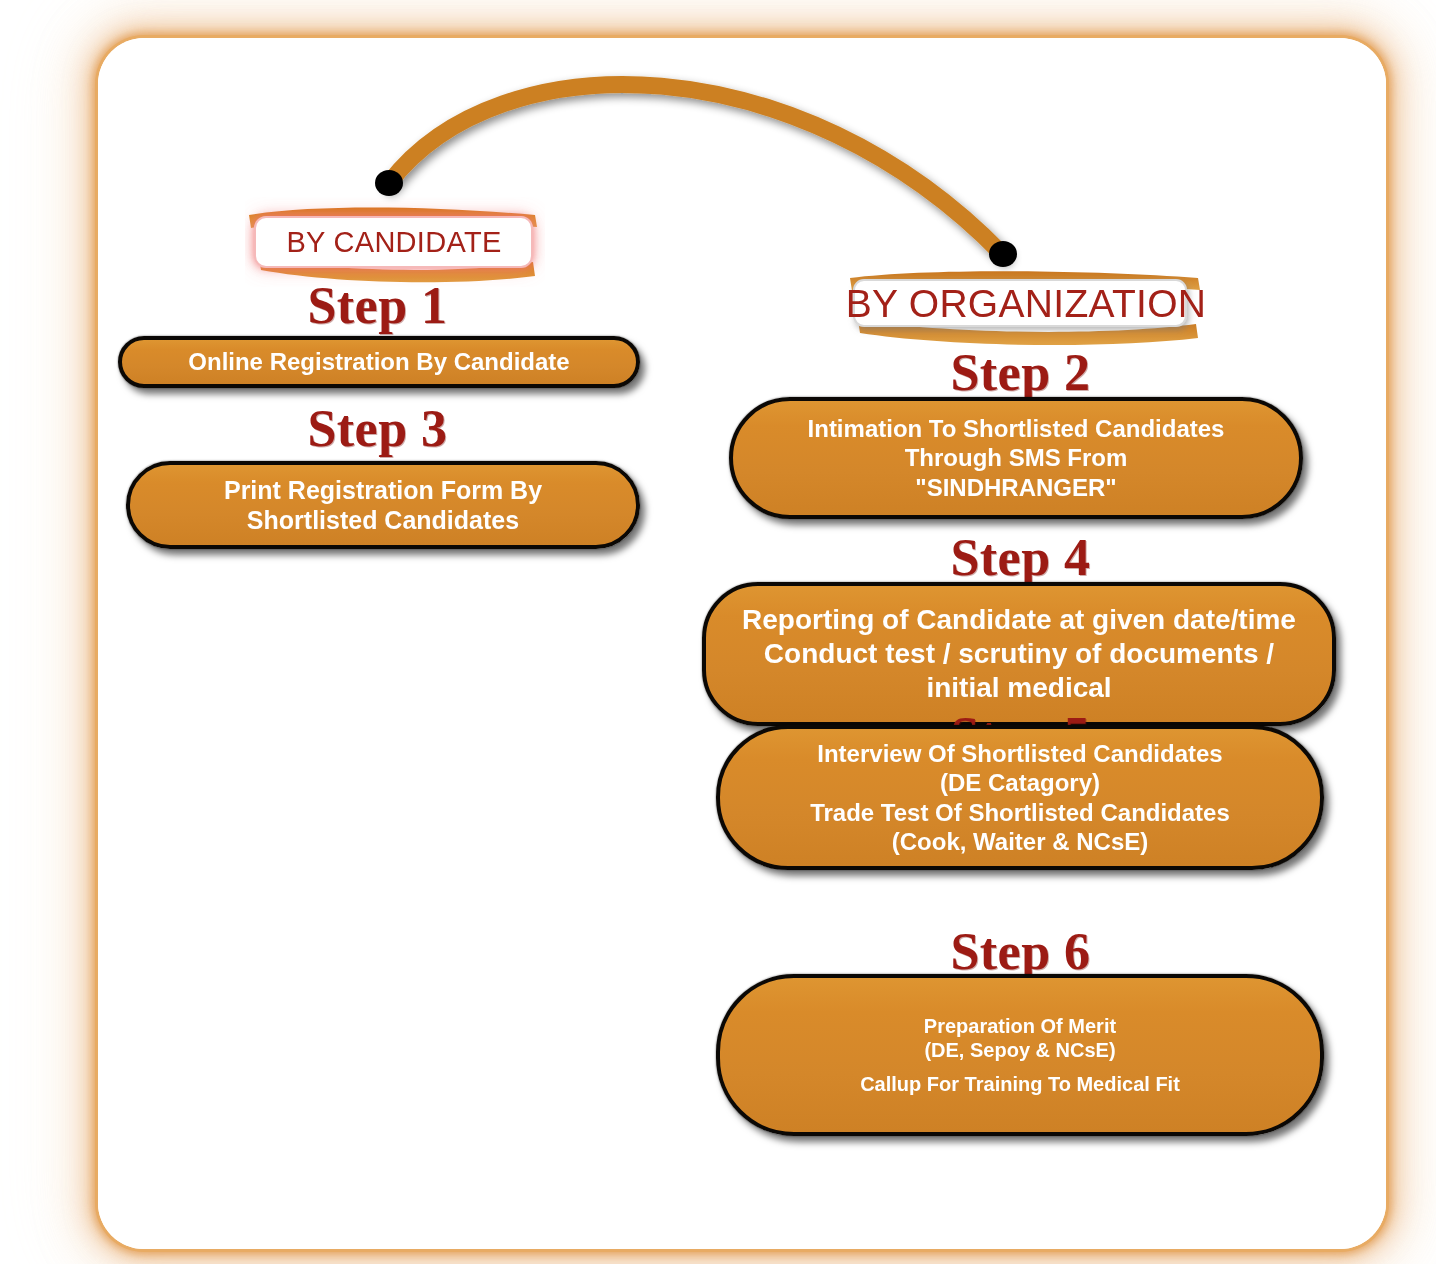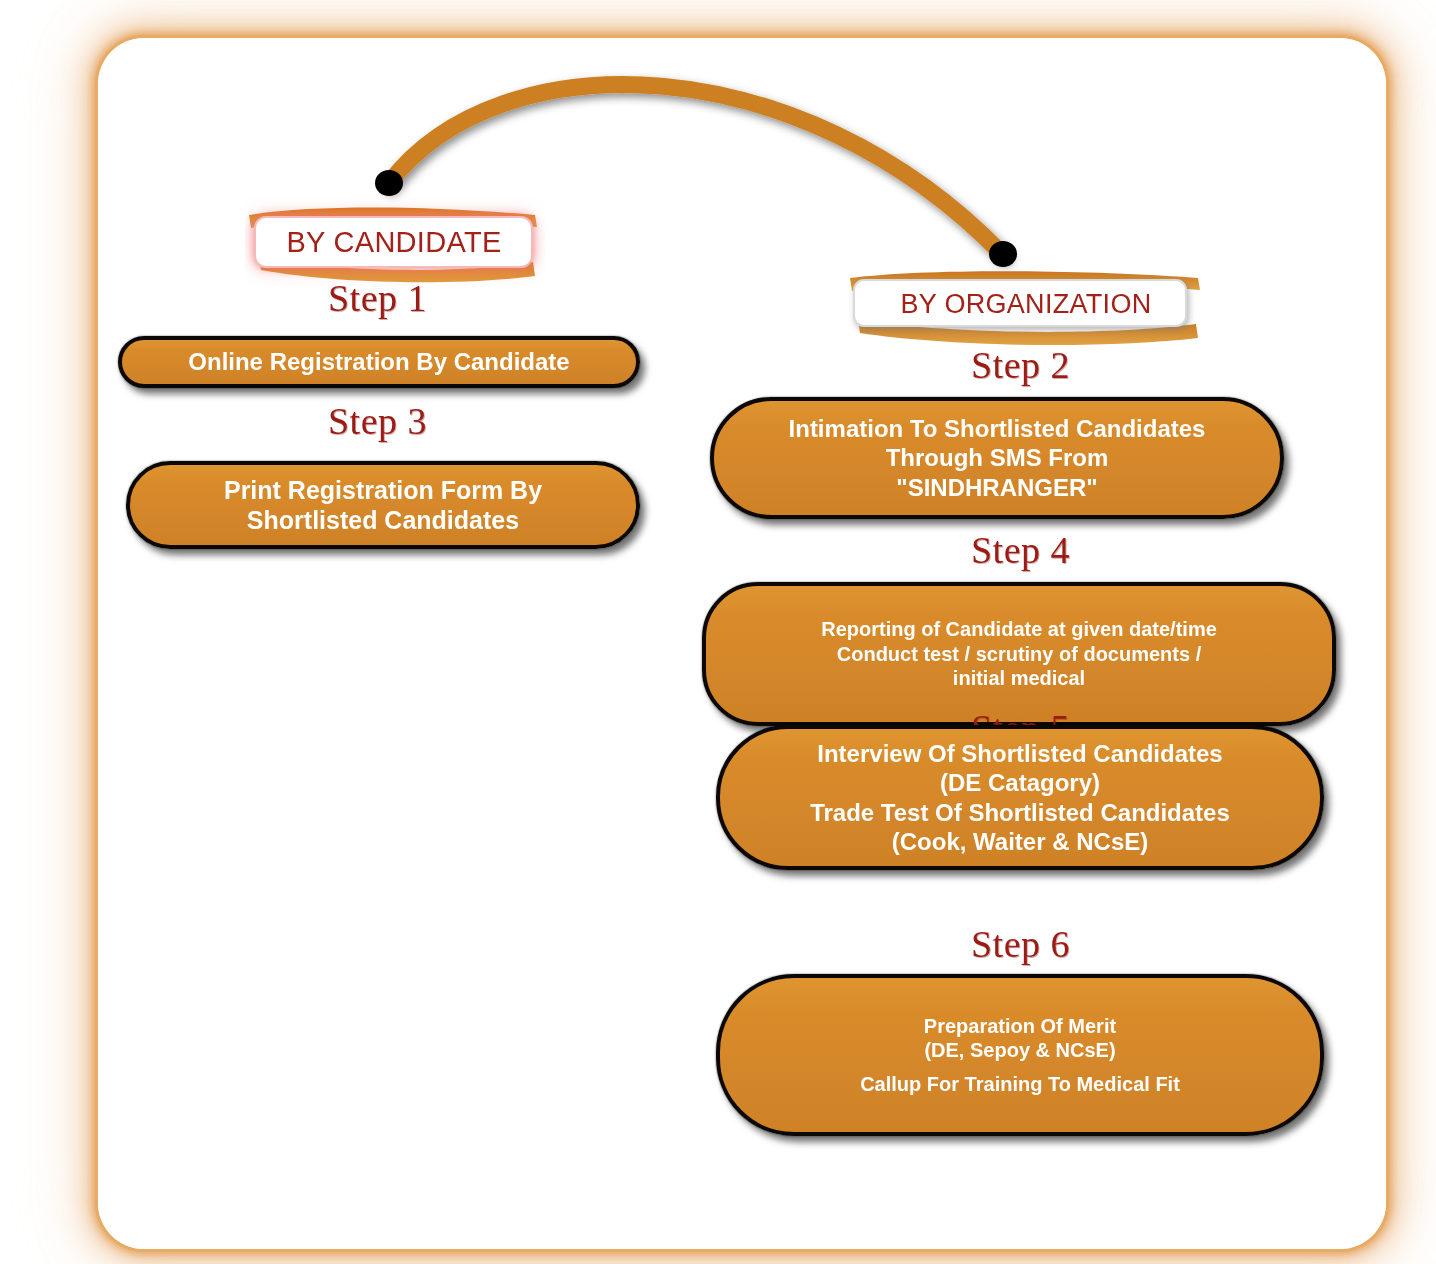"Step 1" .step-caption { font-size: 38px -> 52px; font-weight: normal -> bold }
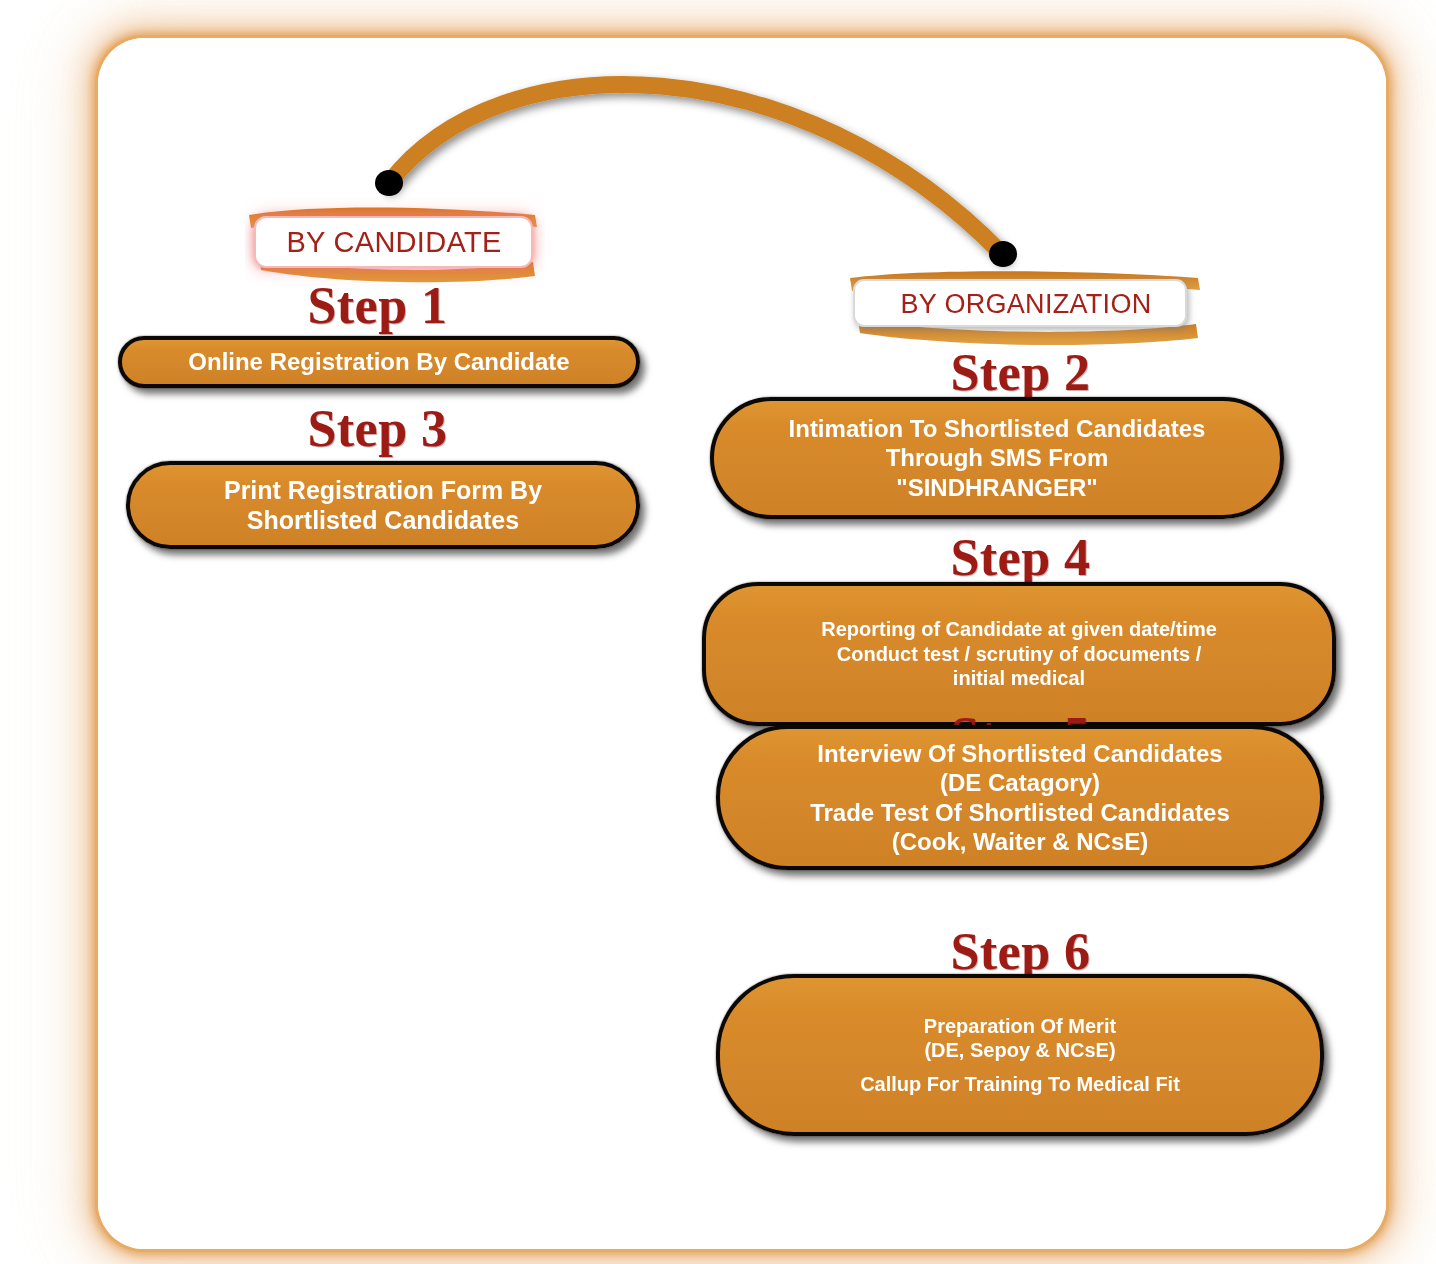"BY ORGANIZATION" #ribbon-organization .ribbon-label { font-size: 27px -> 39px }
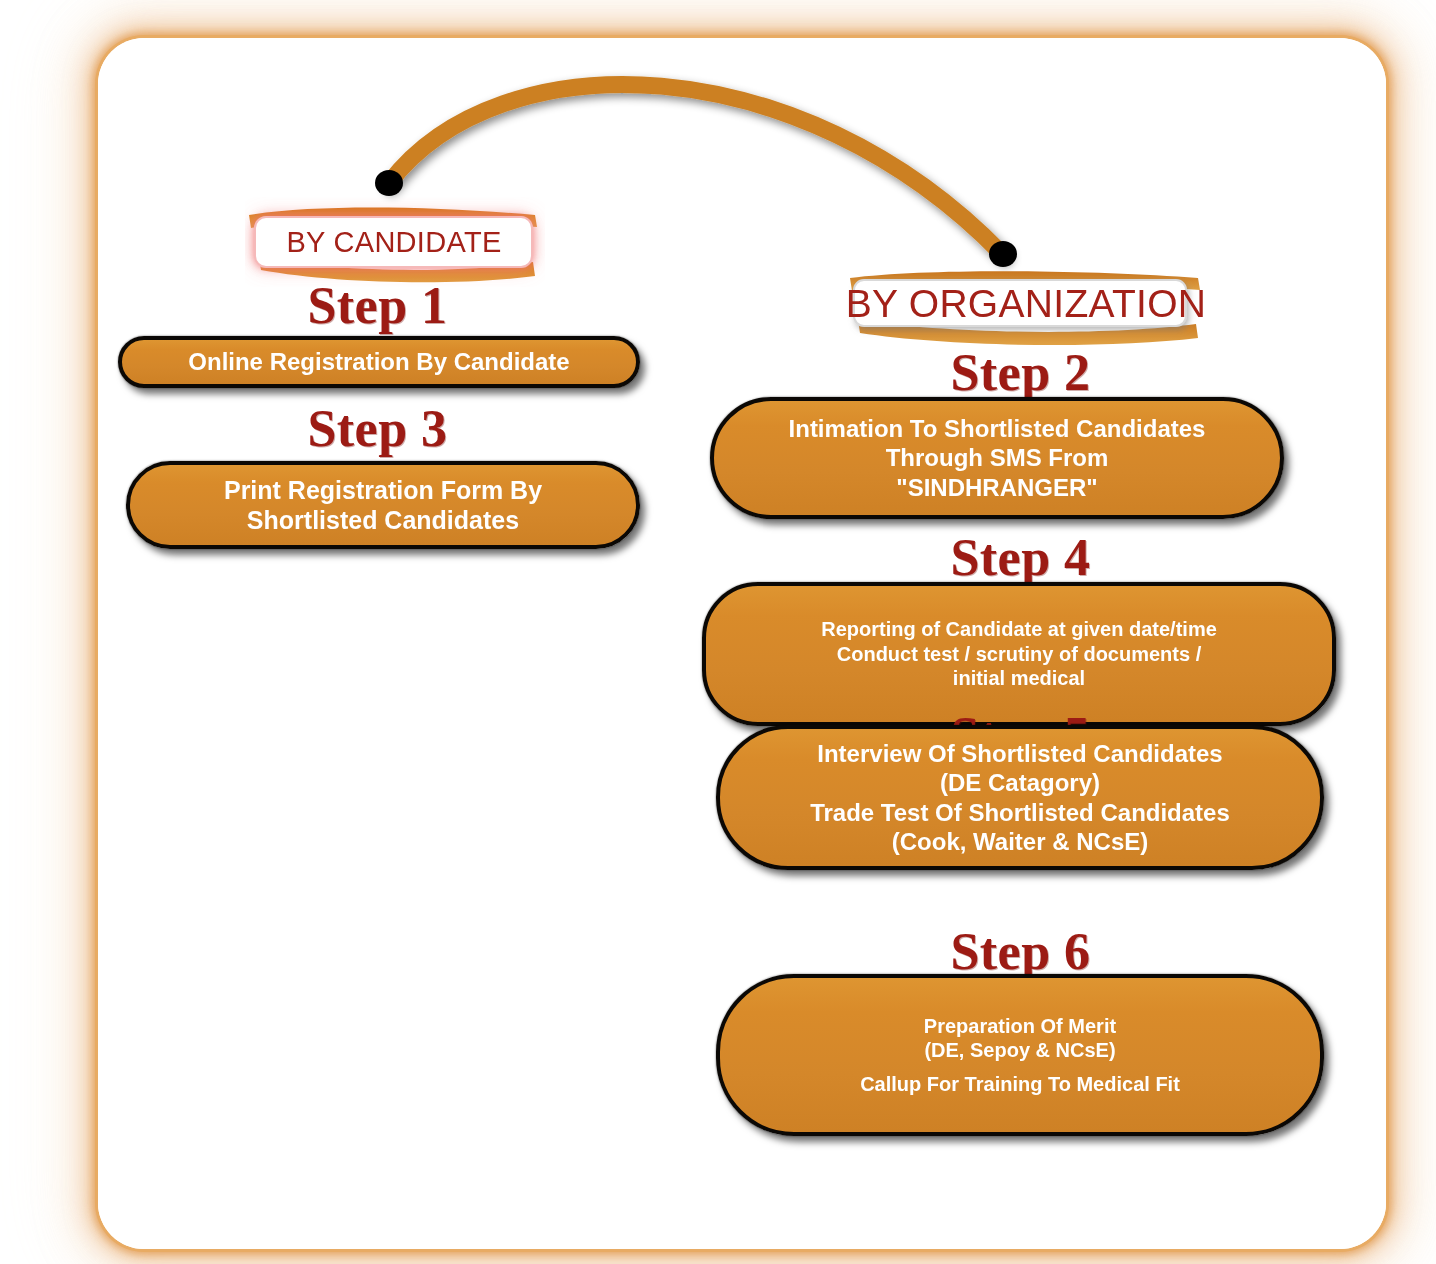"Intimation To Shortlisted Candidates" div.pbox { left: 710px -> 729px }
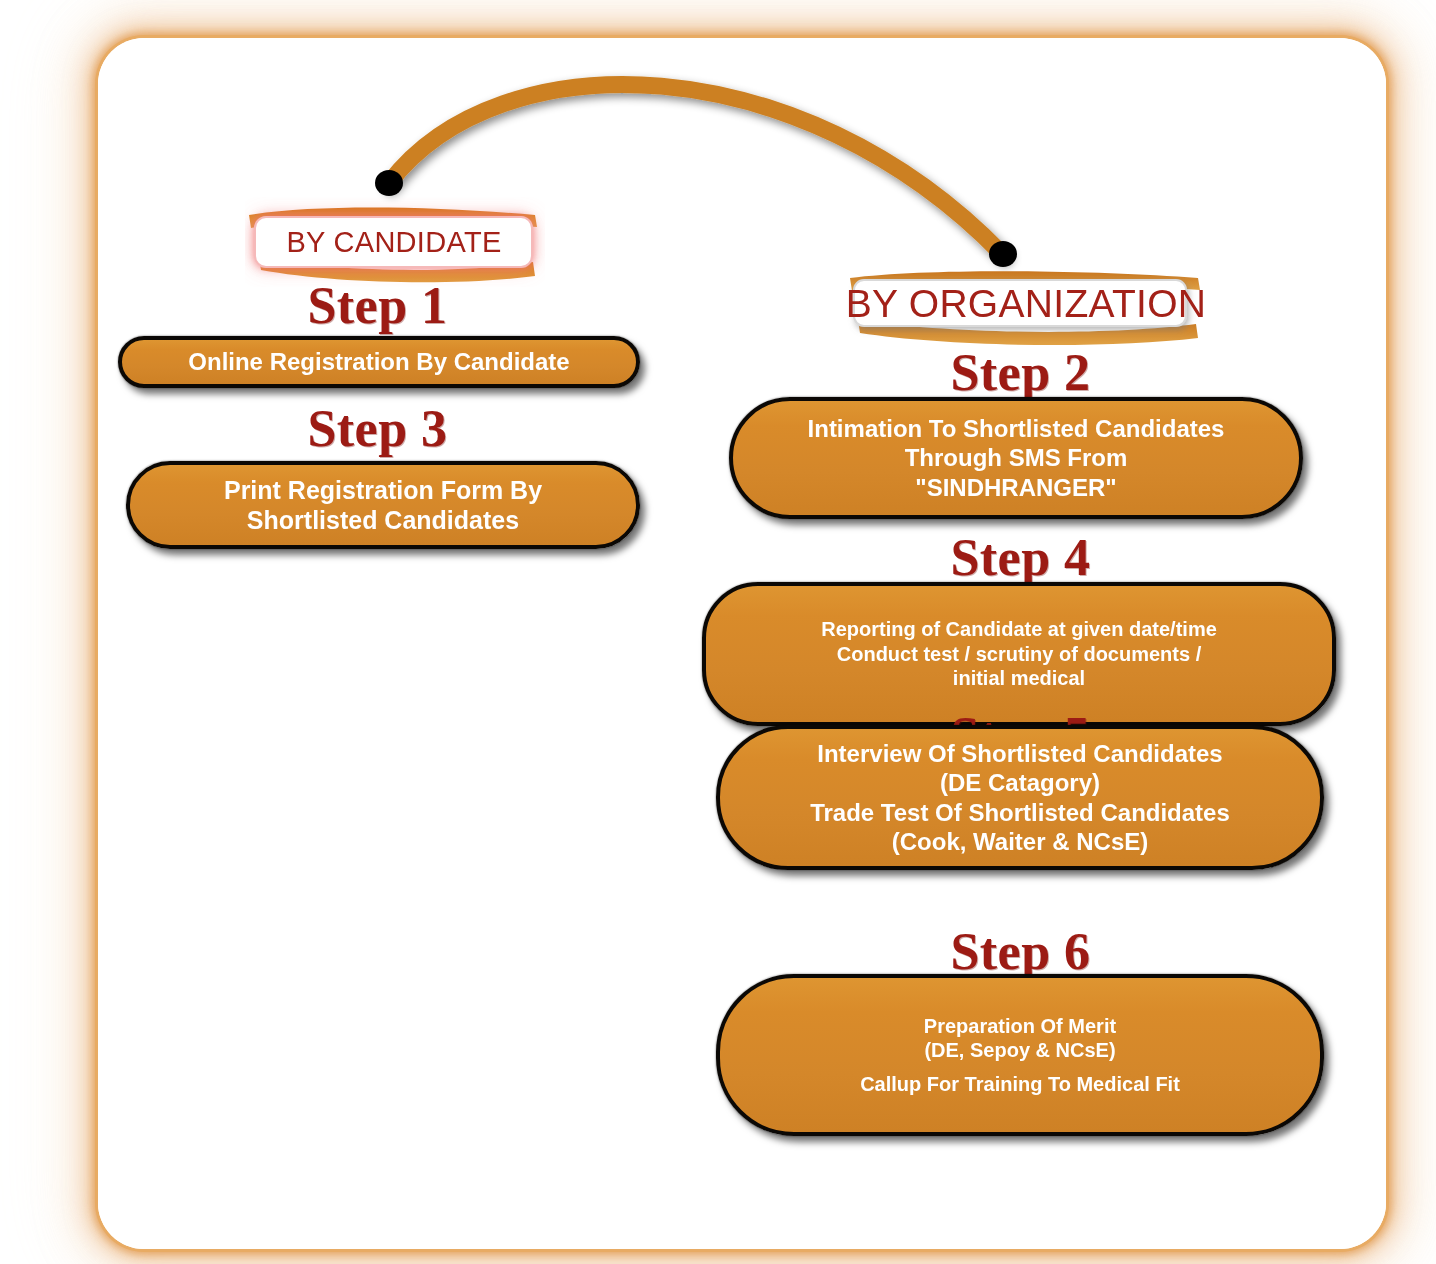"Reporting of Candidate at given" div.pbox { font-size: 20px -> 28px }
